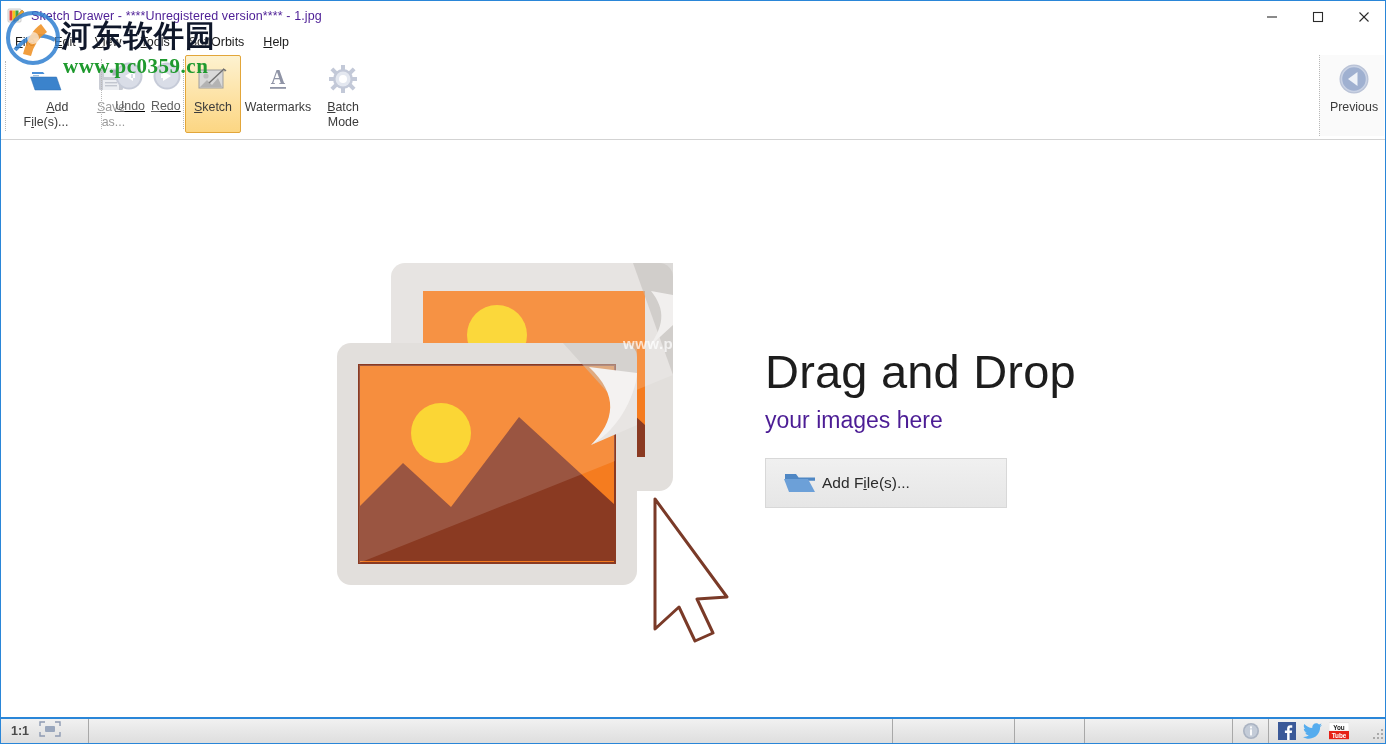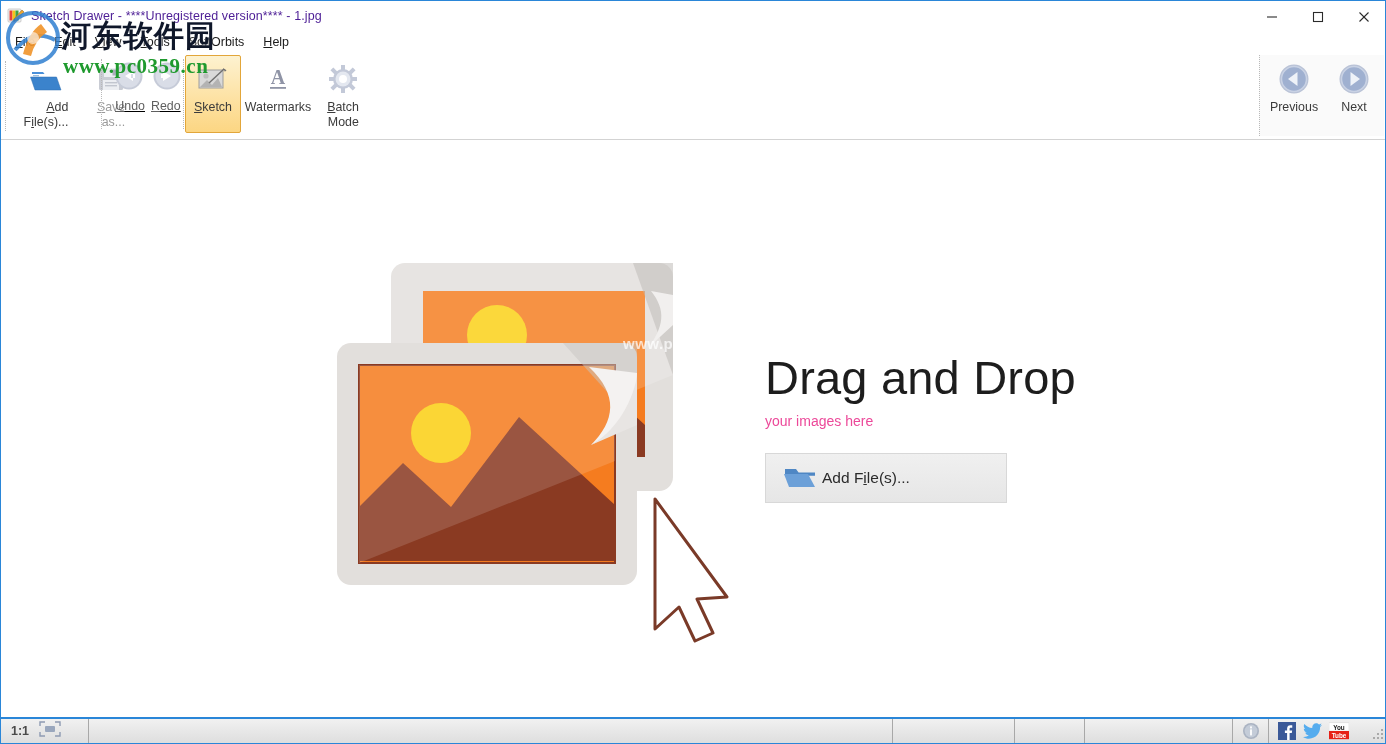"Next" div.tb-btn { html: <div> <span> <svg> <circle></circle> <circle></circle> <circle></circle> <path></path> </svg> </span> <span>Next</span> </div> -> none }
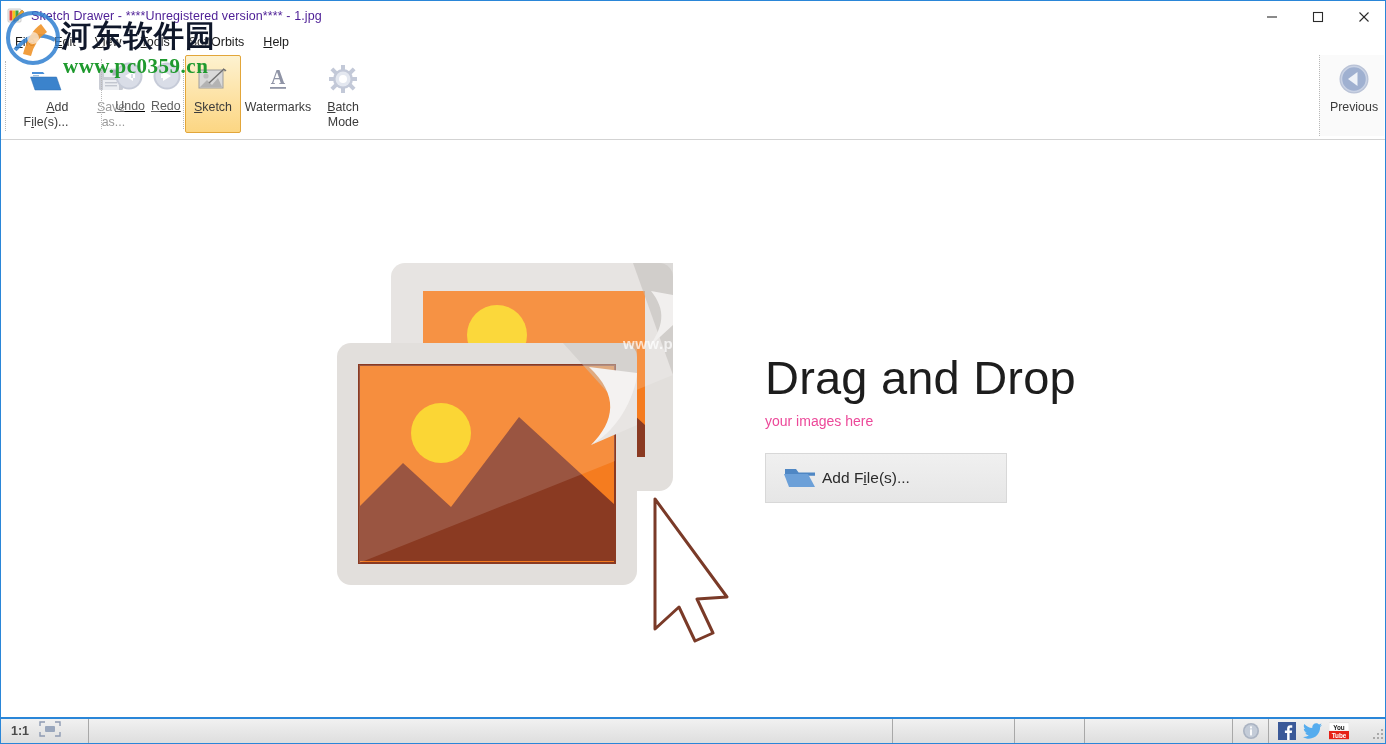"your images here" #dz-sub { color: #ec4899 -> #4c1d95; font-size: 14px -> 23px }
